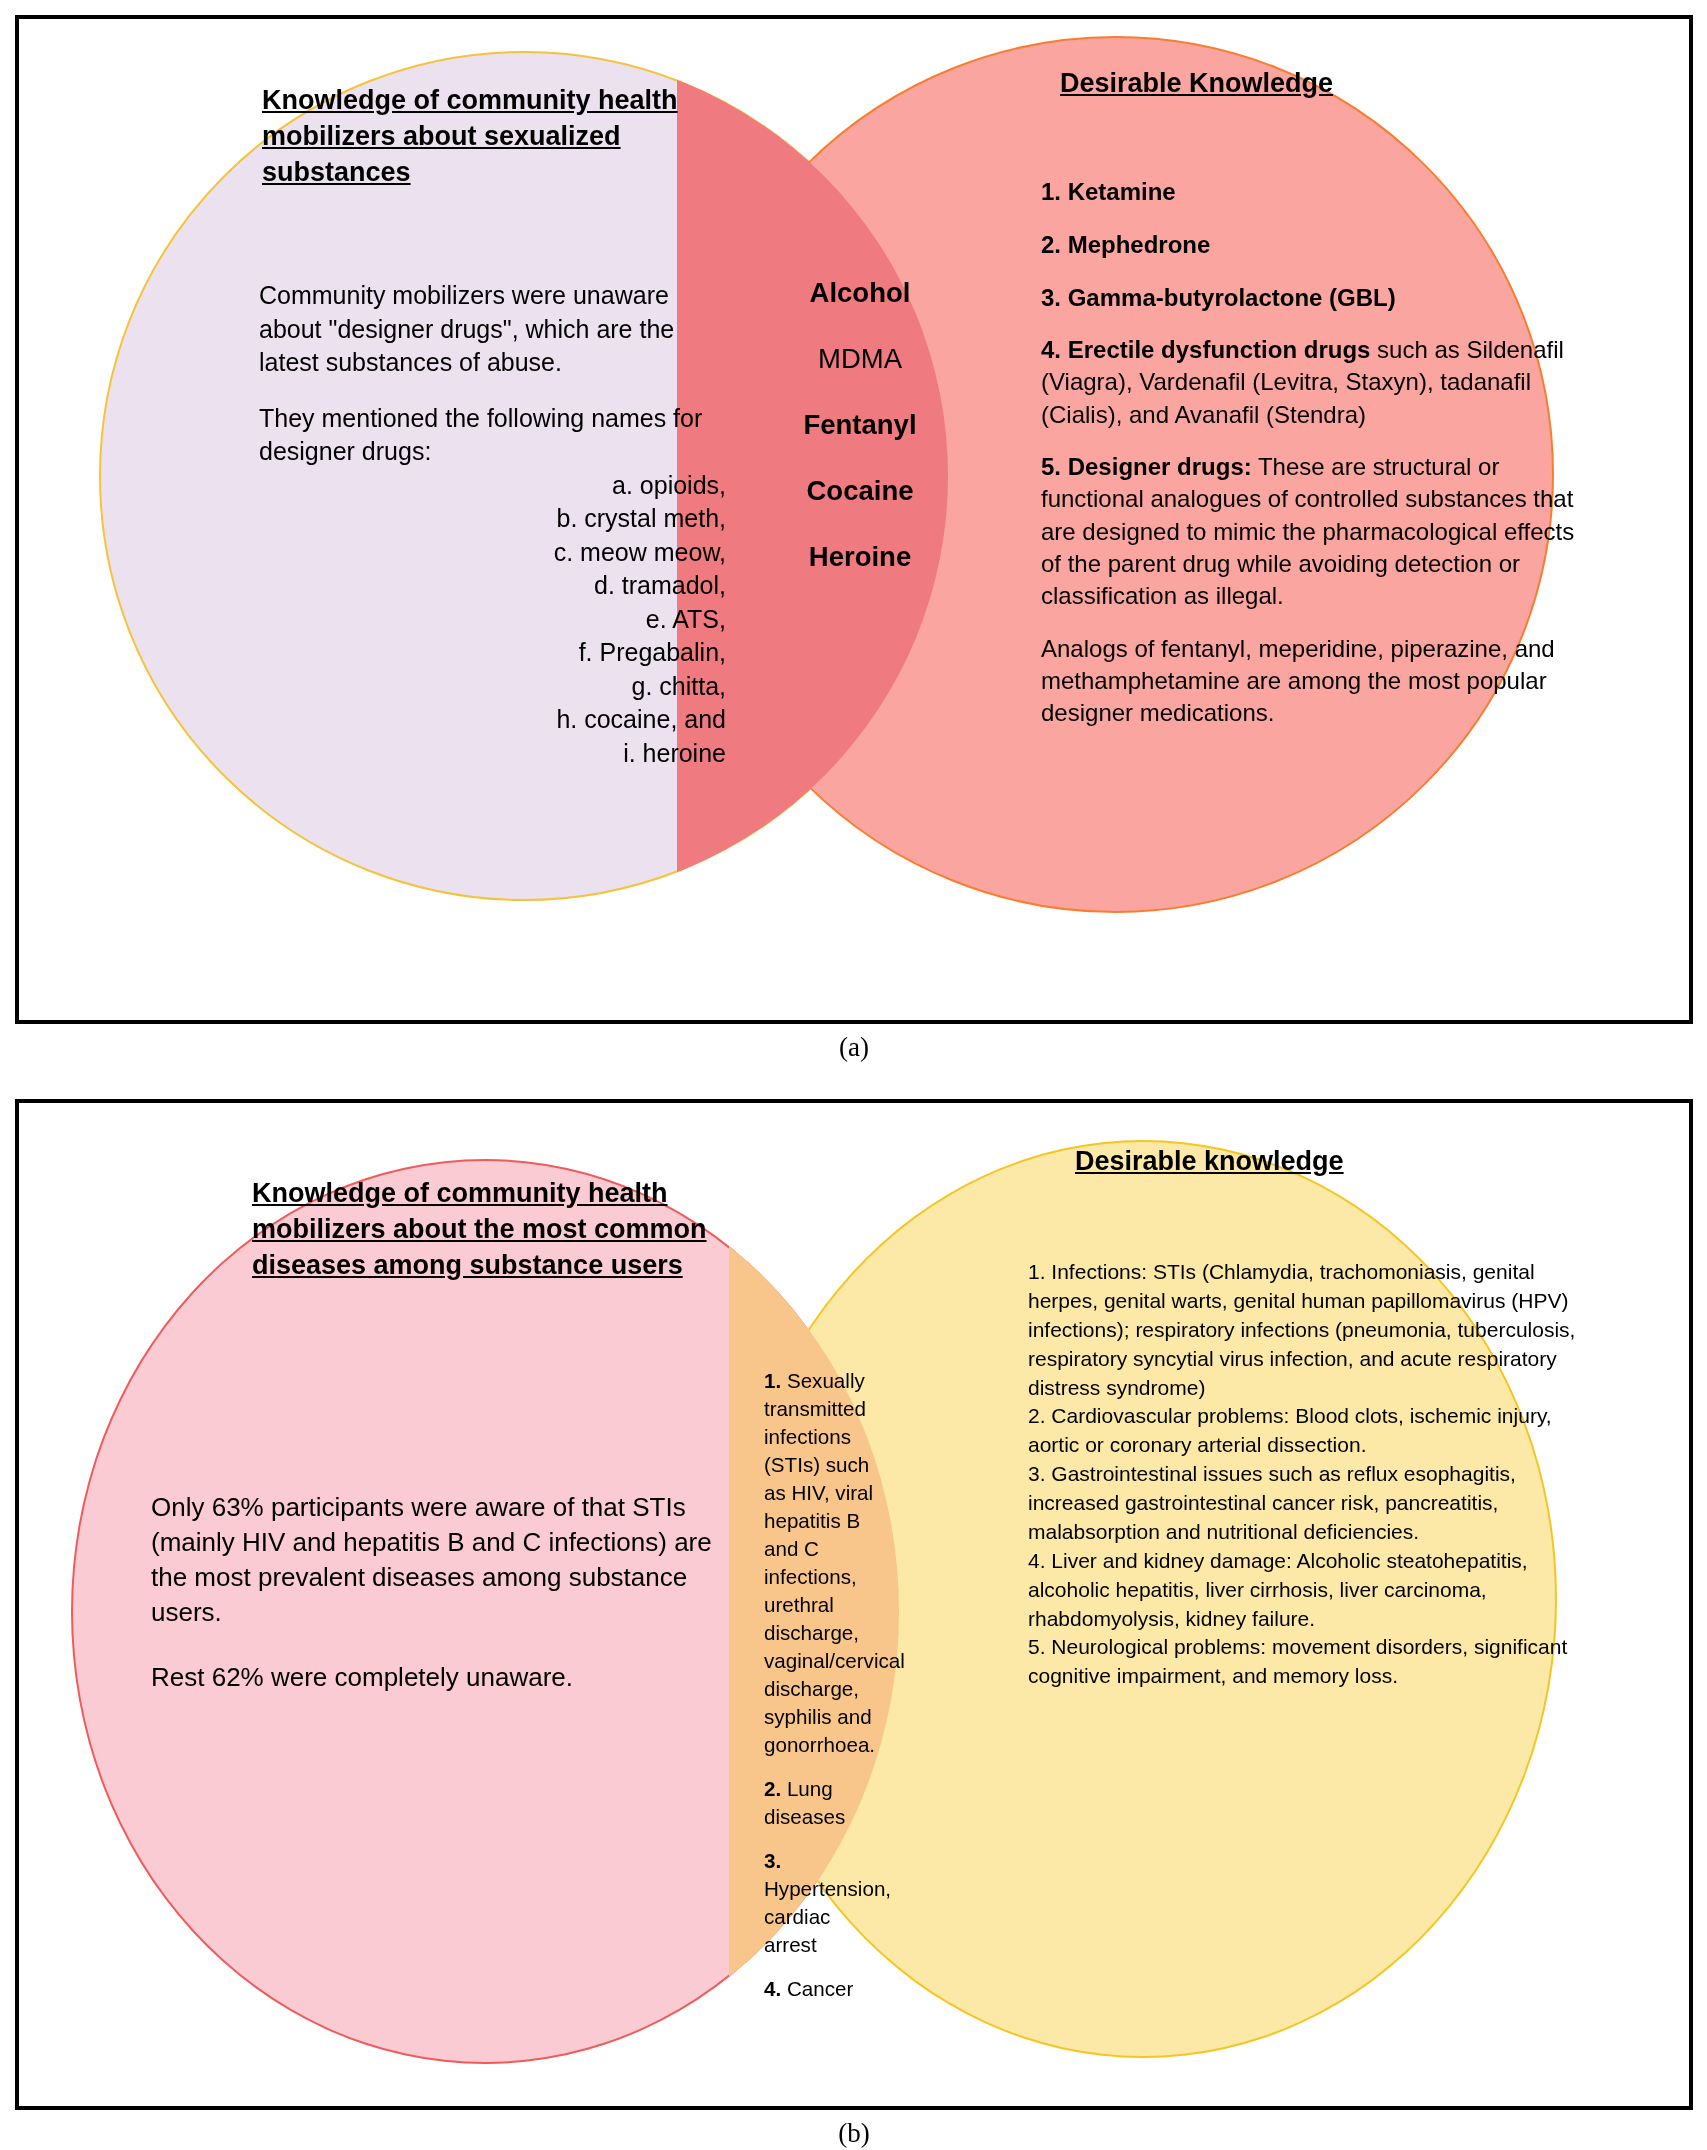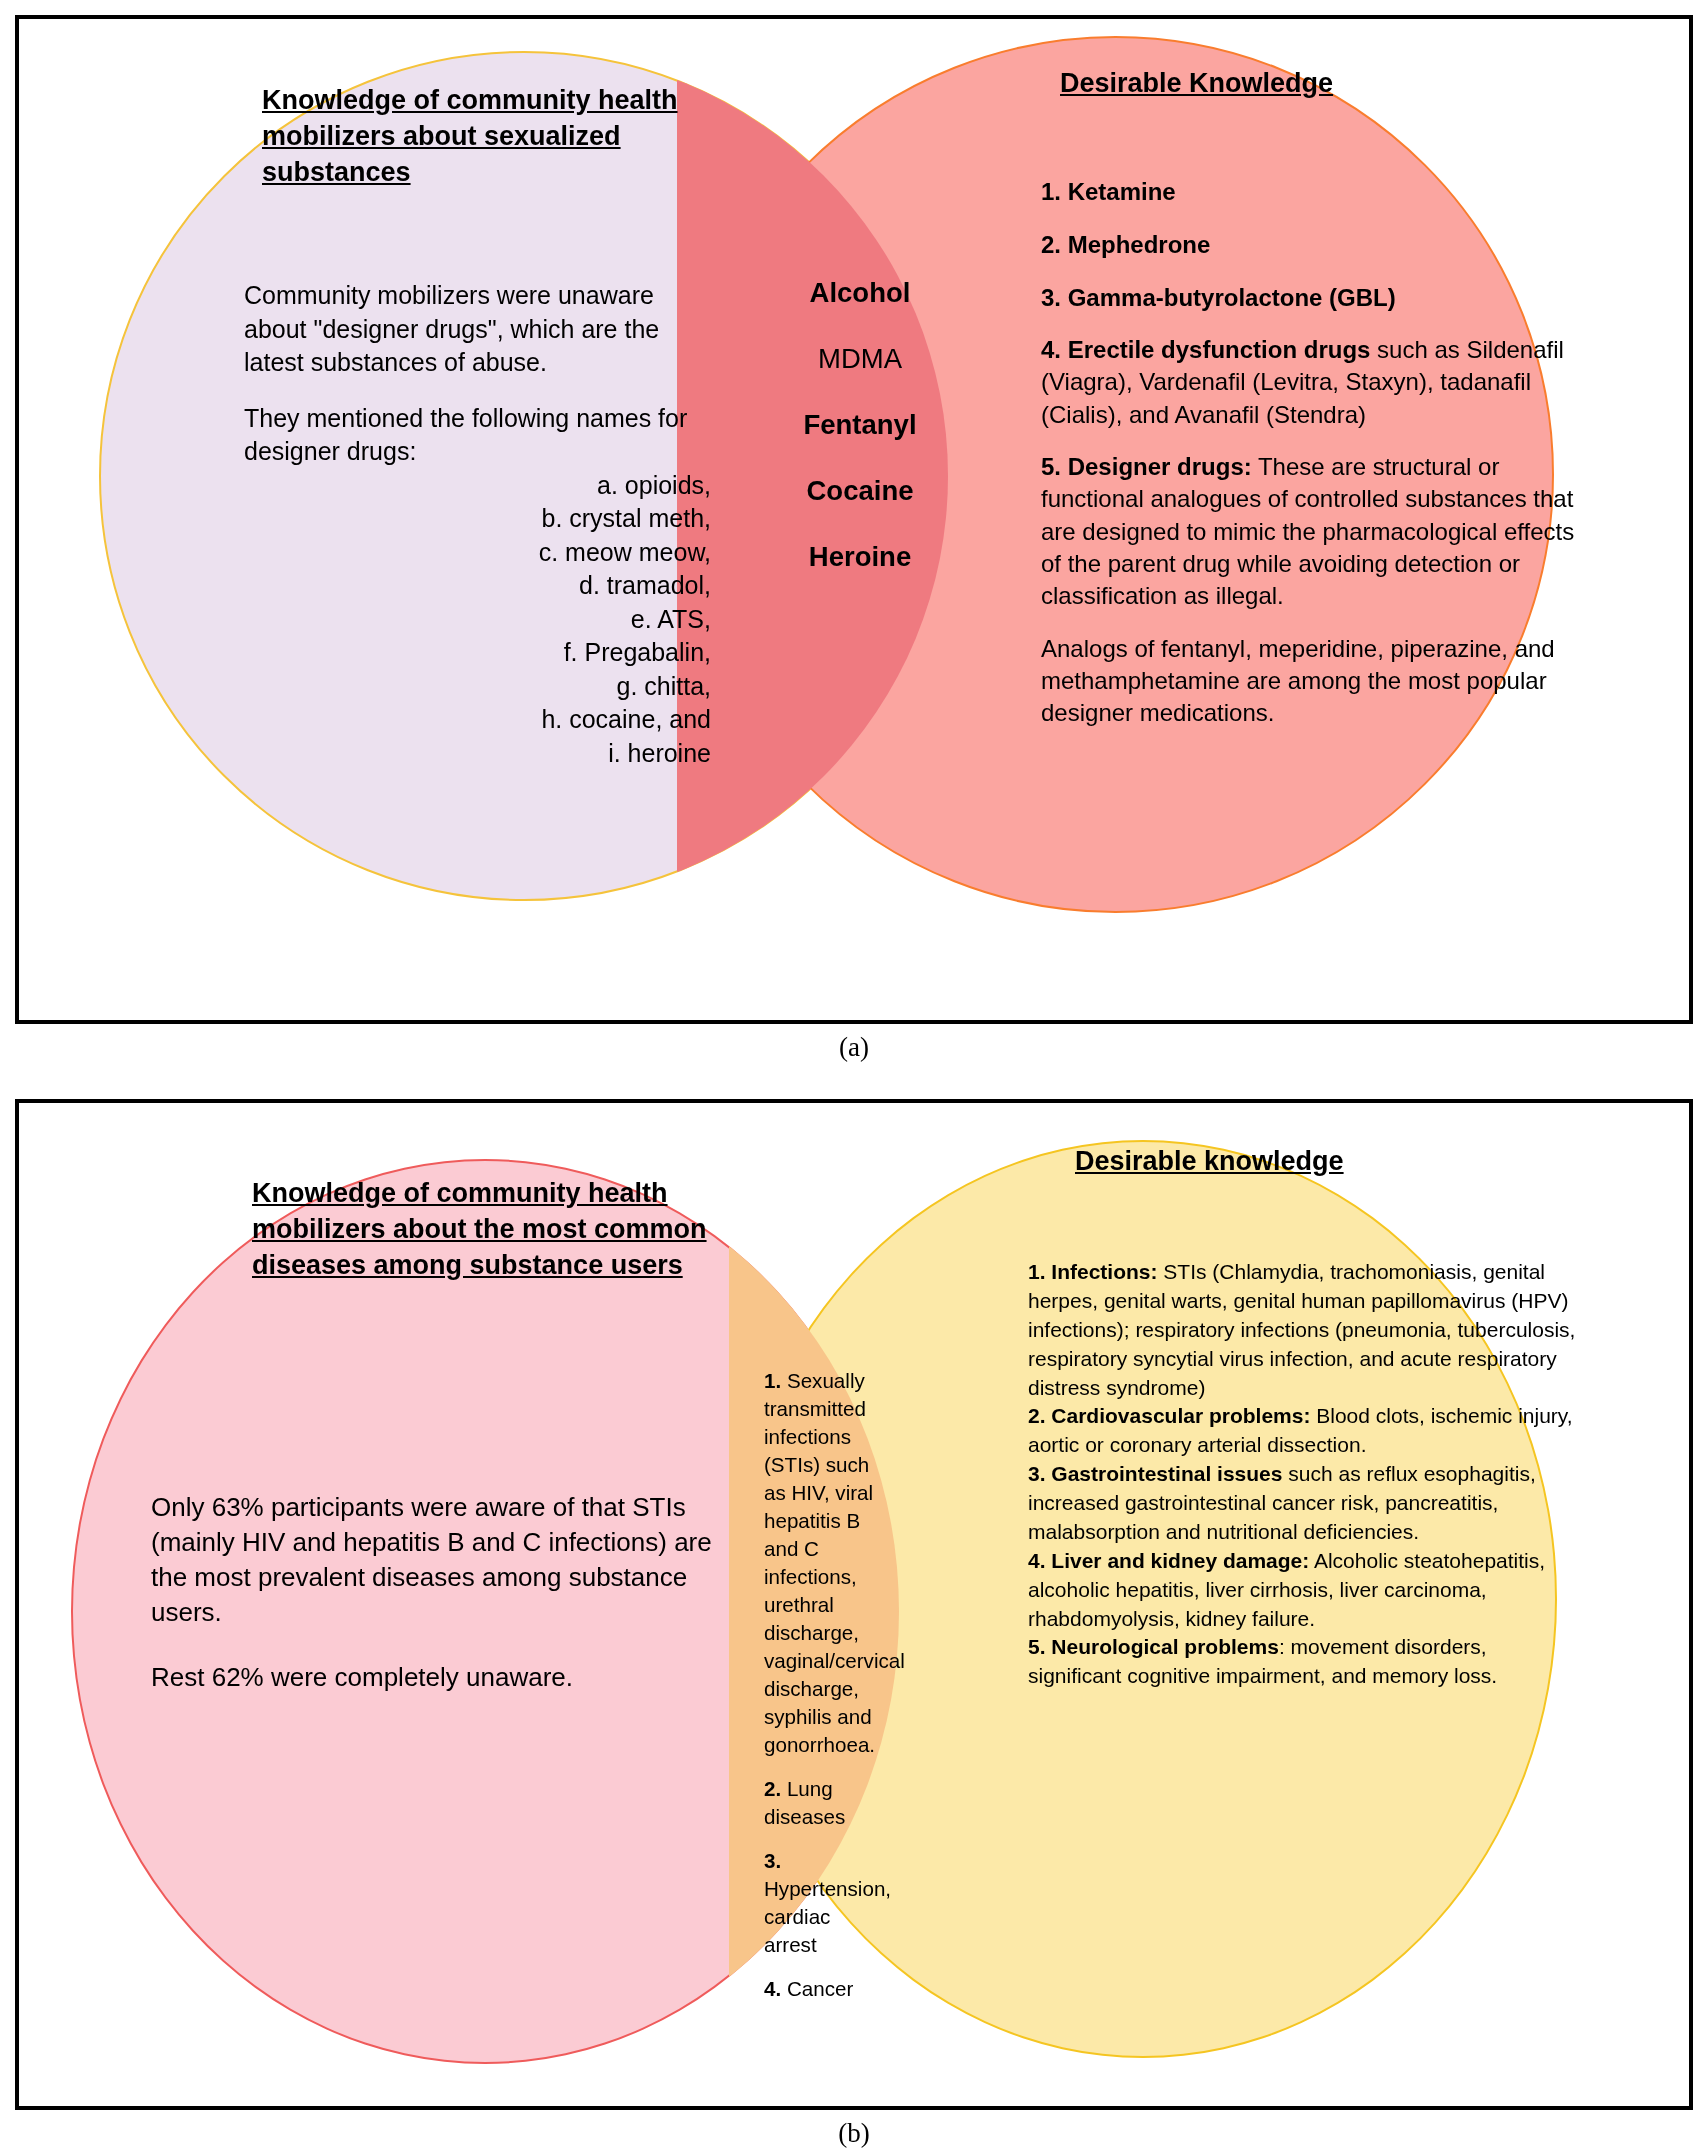"Community mobilizers were unaware about" #a-left-body { left: 225px -> 240px }
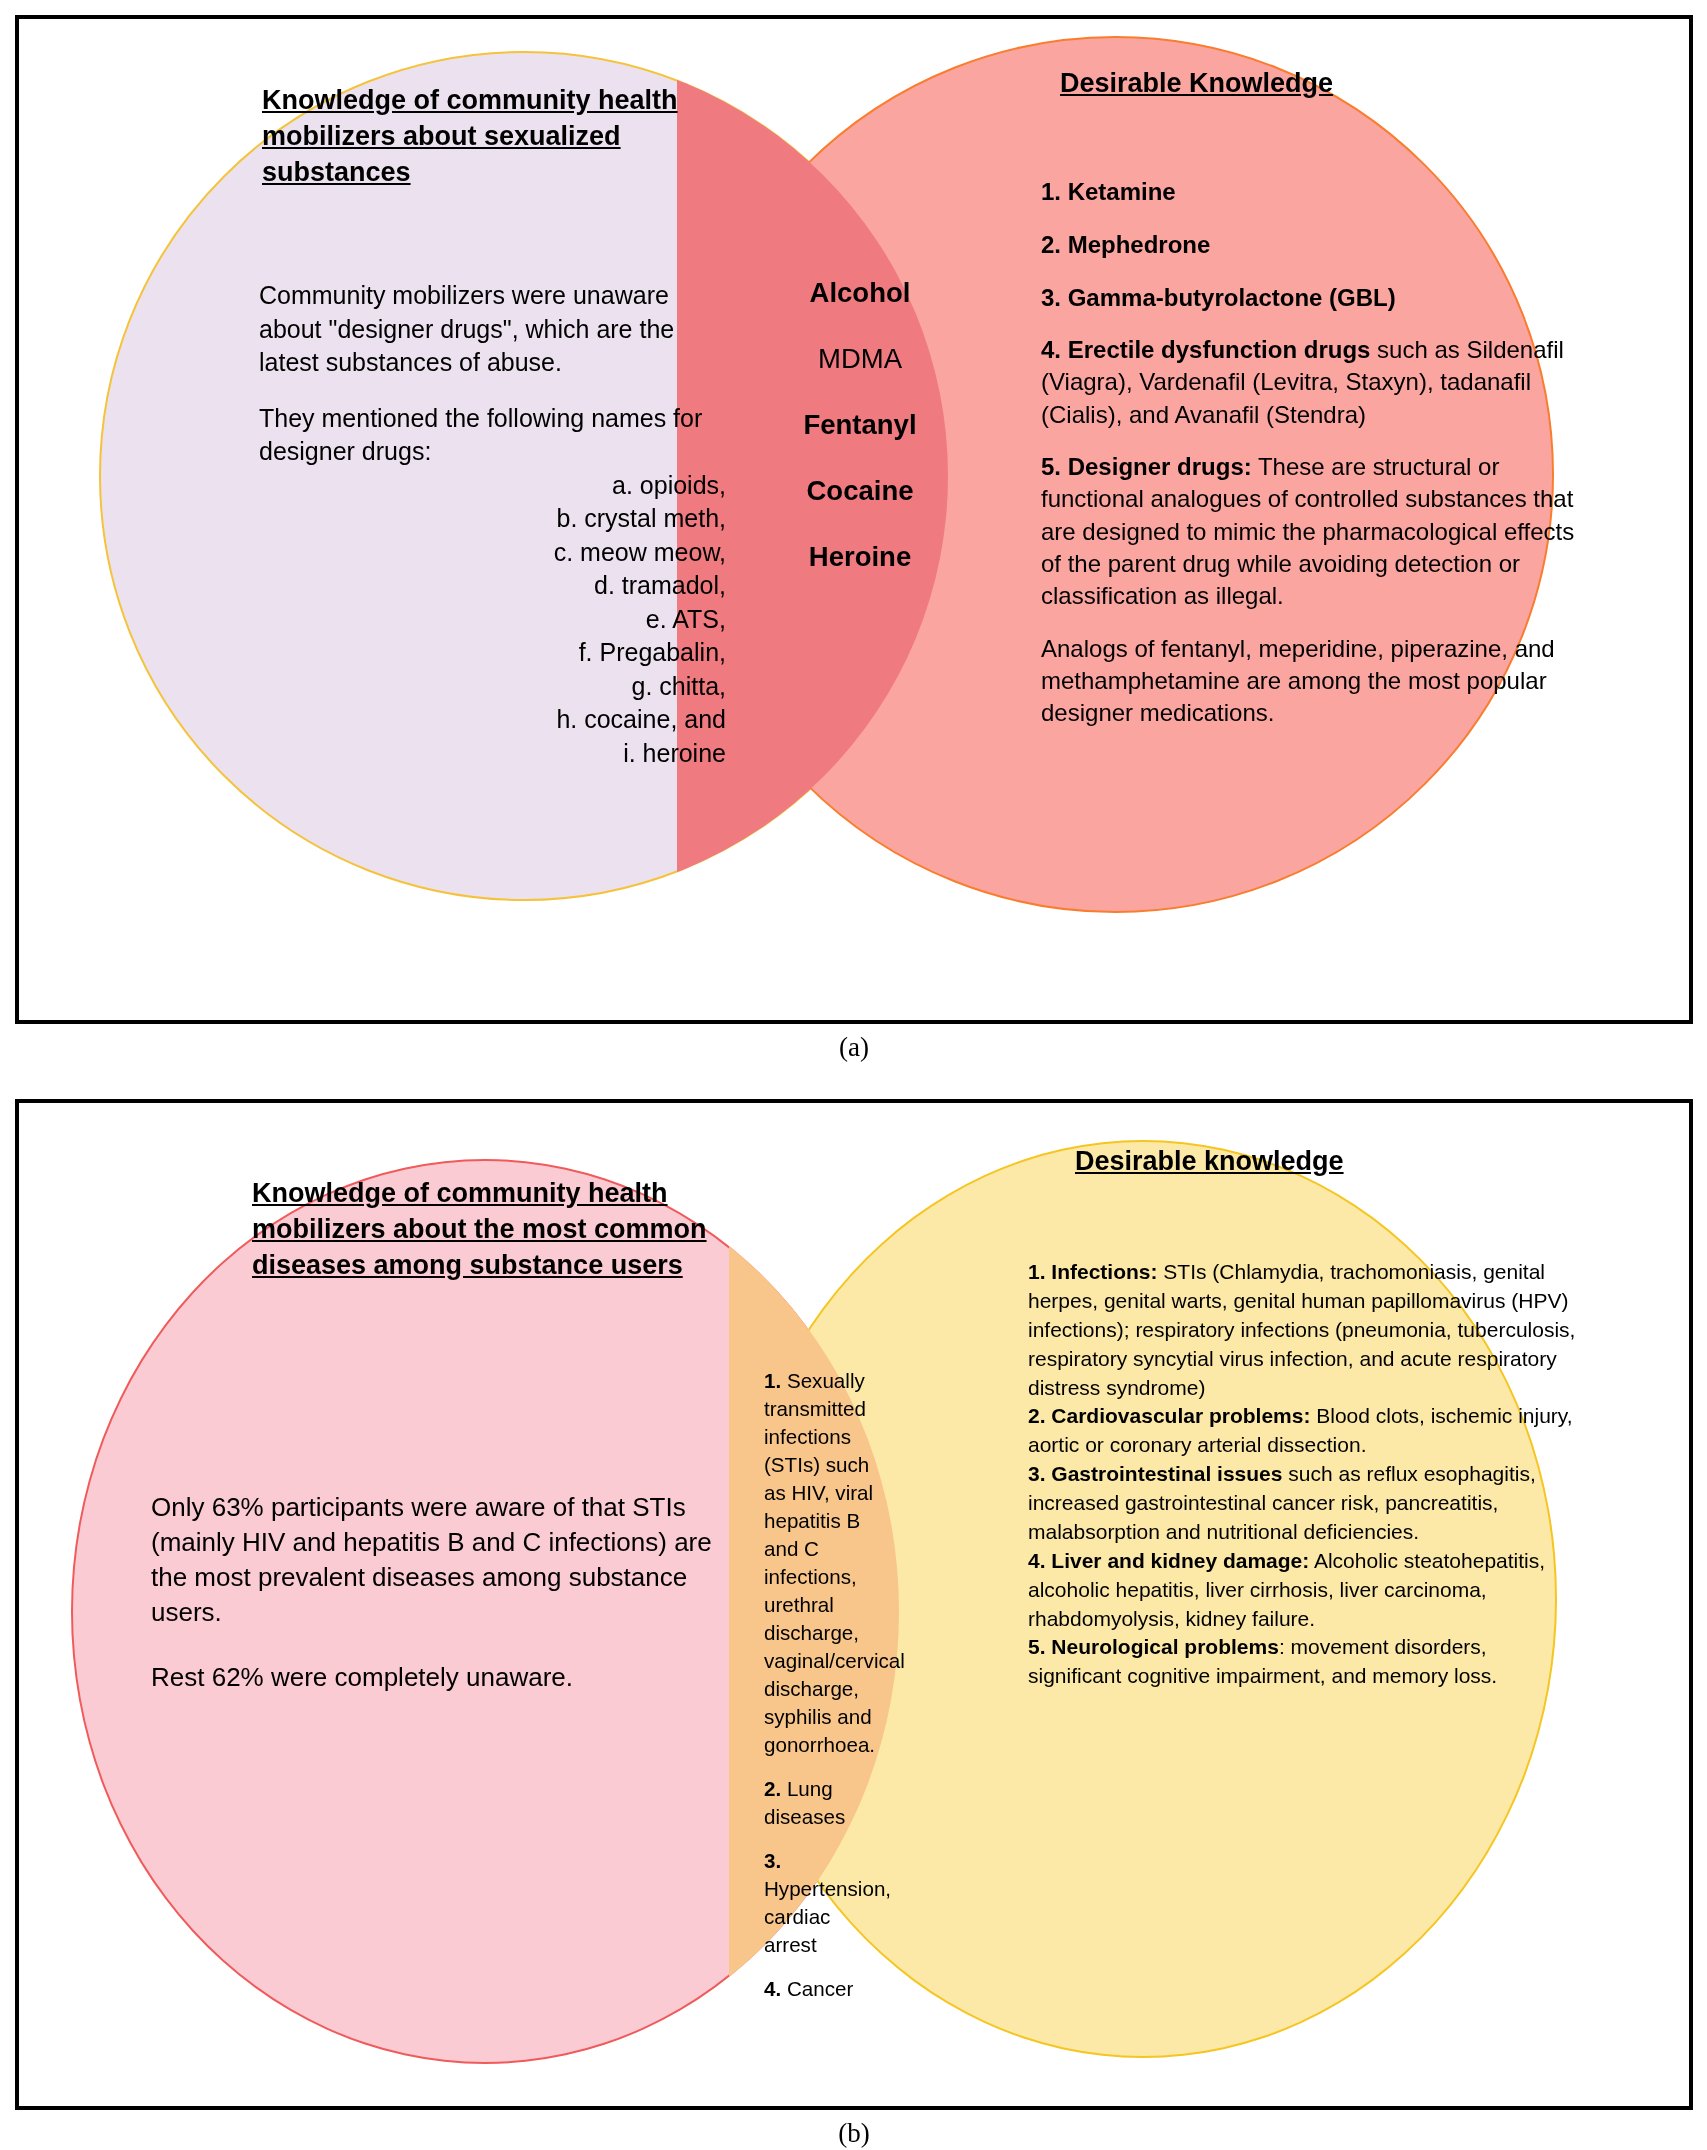"1. Infections:" #b-right-body b { font-weight: bold -> normal }
